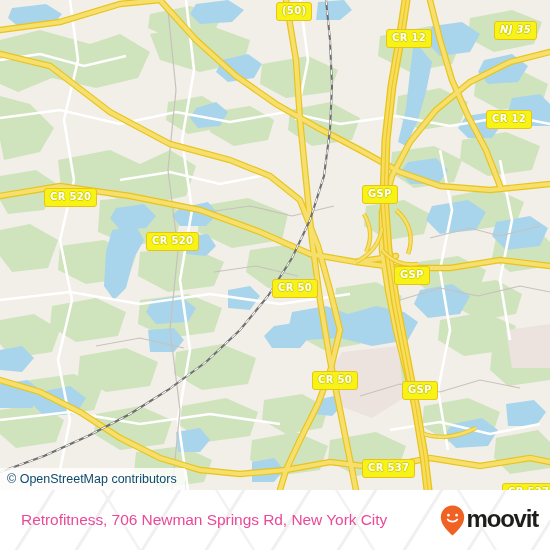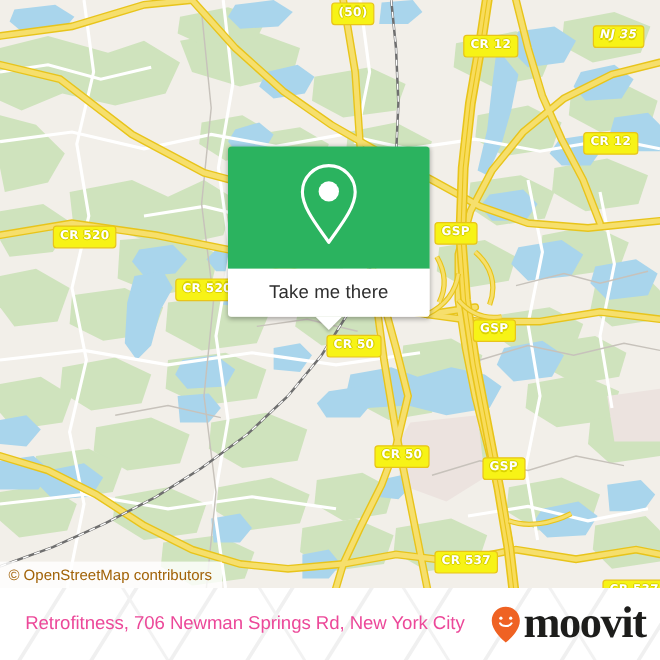"Take me there" div { html: <div> <div> <span> <svg> <path></path> <circle></circle> </svg> </span> </div> <div> <span>Take me there</span> <div></div> </div> </div> -> none }
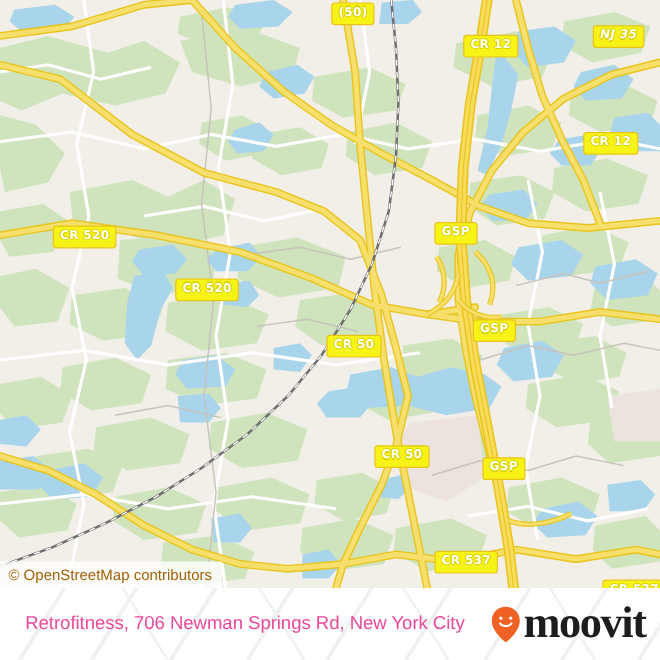"© OpenStreetMap contributors" #attribution { color: #a16207 -> #0c4a6e }
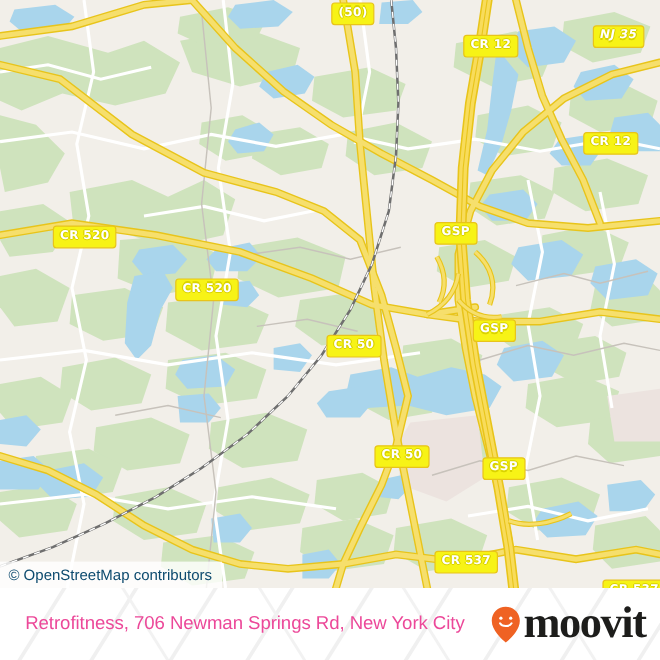"moovit" #brand-word { font-family: Liberation Serif, serif -> Liberation Sans, sans-serif; font-size: 37px -> 24px }
